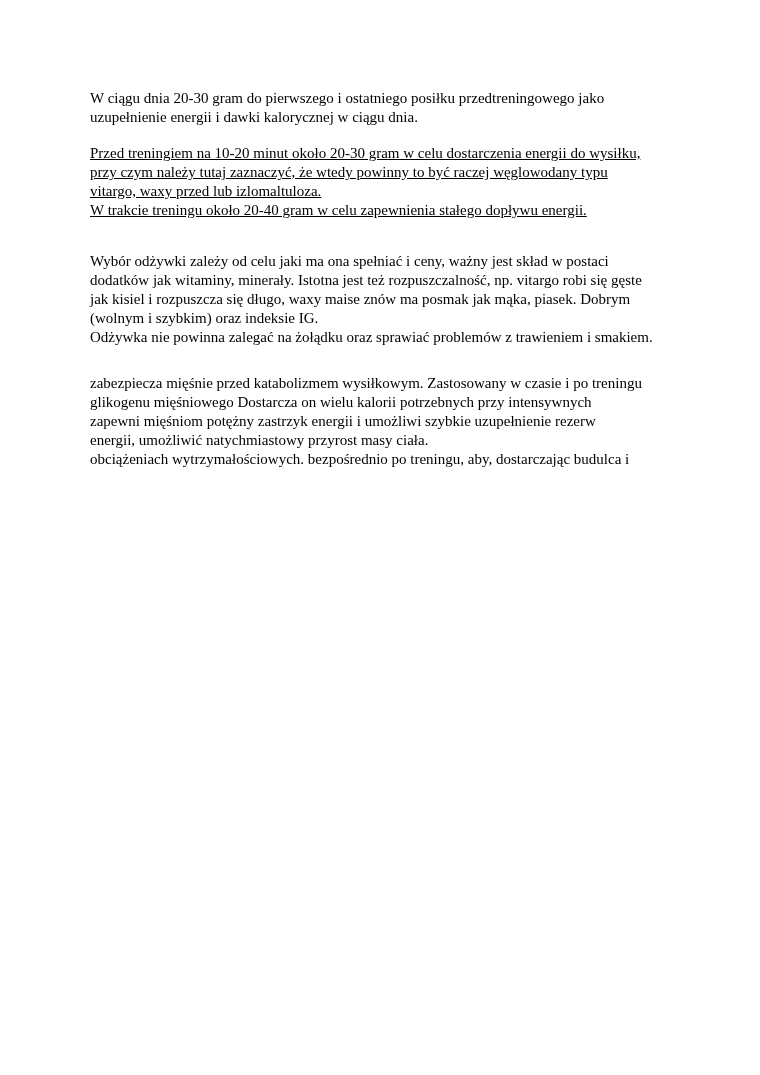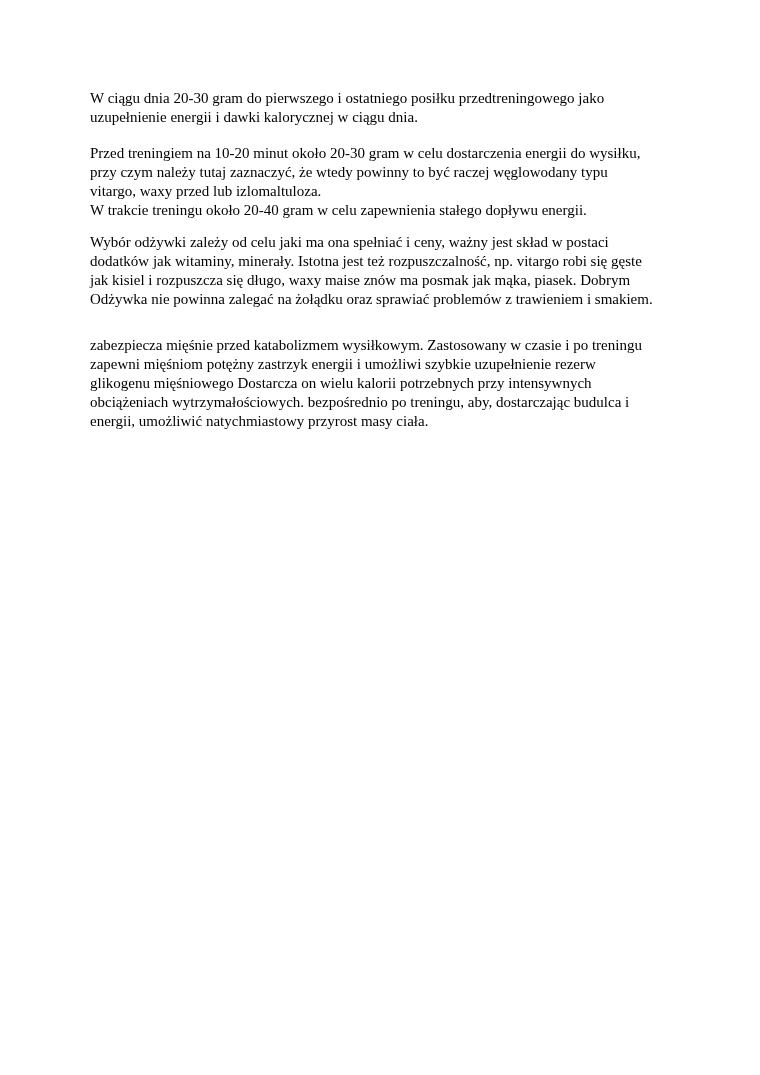"Przed treningiem na 10-20 minut" .para-2 { margin-bottom: 13px -> 32px; text-decoration: none -> underline }
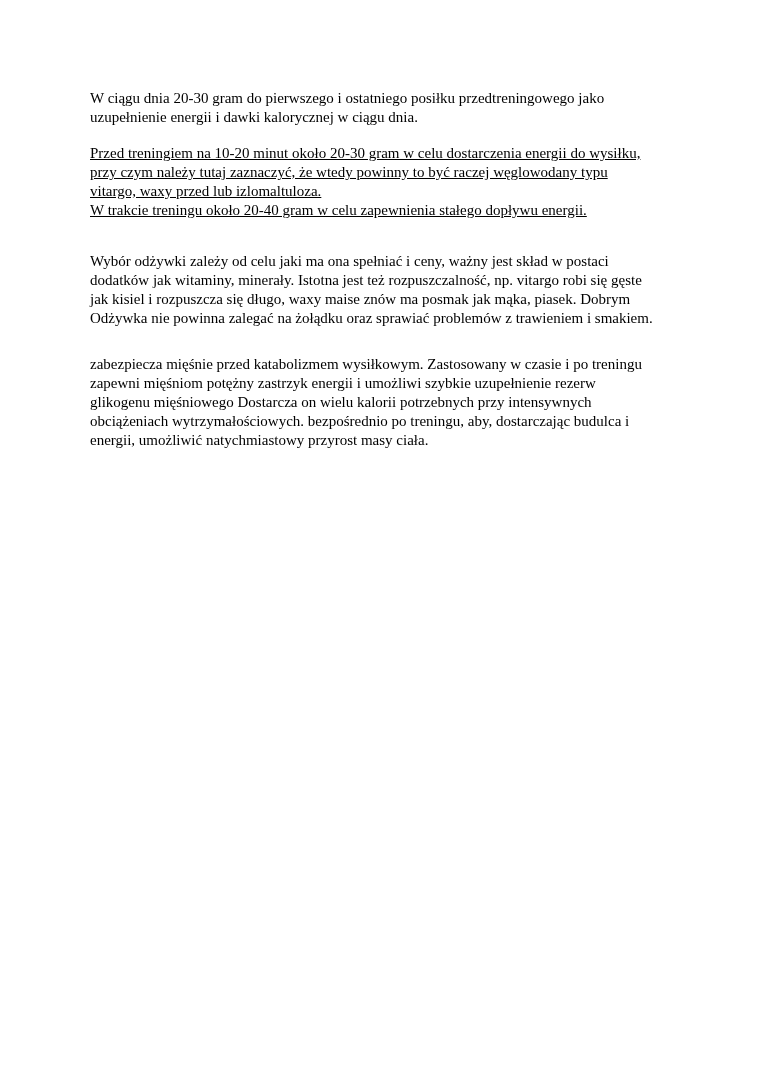"(wolnym i szybkim) oraz indeksie" div.line { html: none -> <div>(wolnym i szybkim) oraz indeksie IG.</div> }
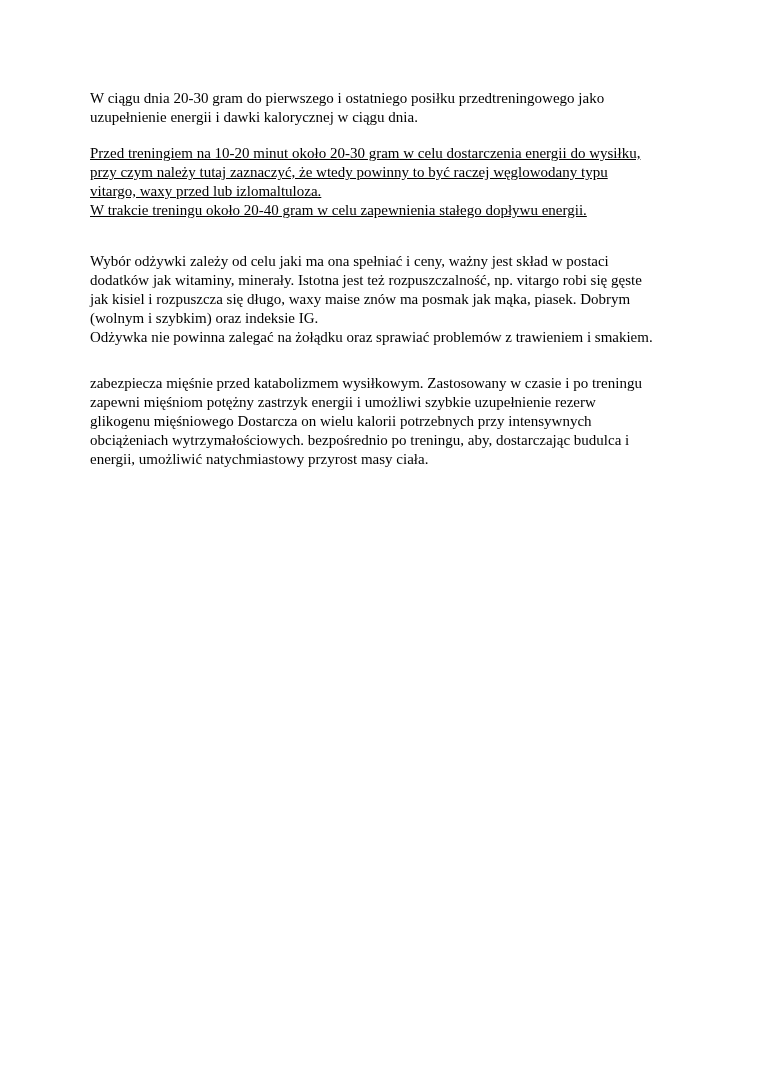"zapewni mięśniom potężny zastrzyk" div.line { order: before "glikogenu mięśniowego Dostarcza on wielu" -> after "glikogenu mięśniowego Dostarcza on wielu" }
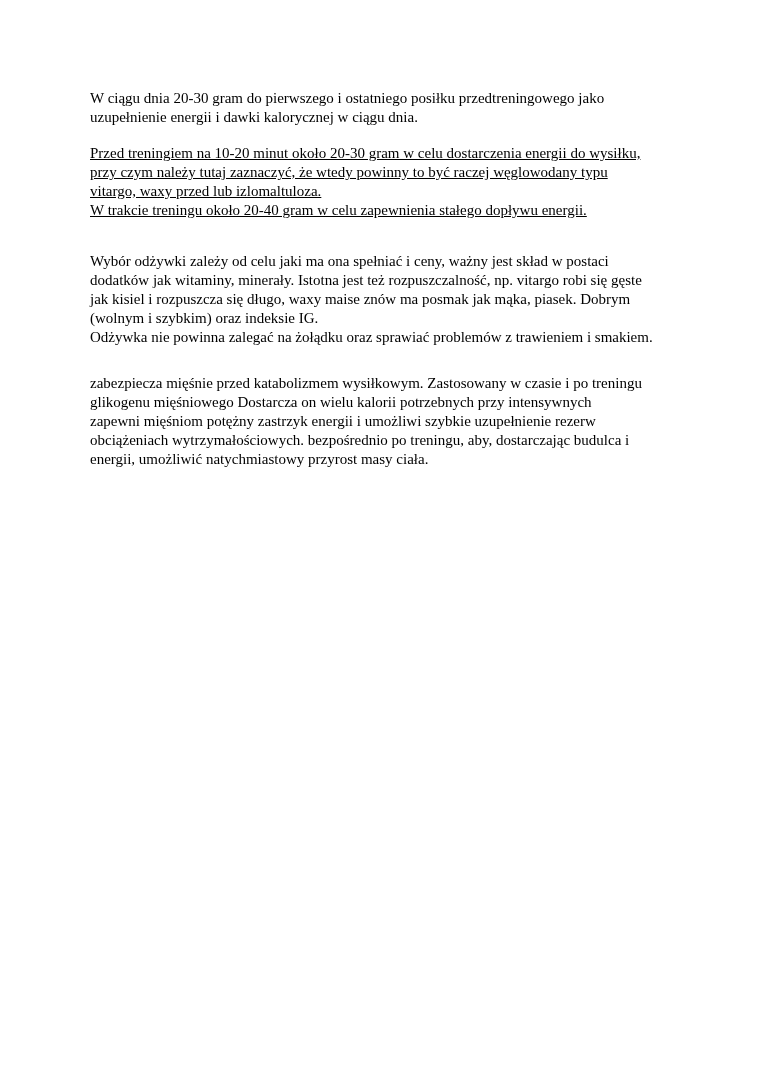"obciążeniach wytrzymałościowych." div.line { order: before "energii, umożliwić natychmiastowy" -> after "energii, umożliwić natychmiastowy" }
